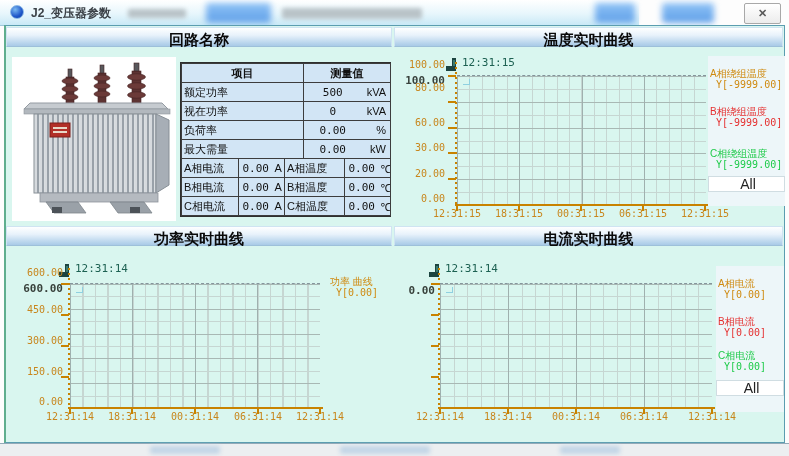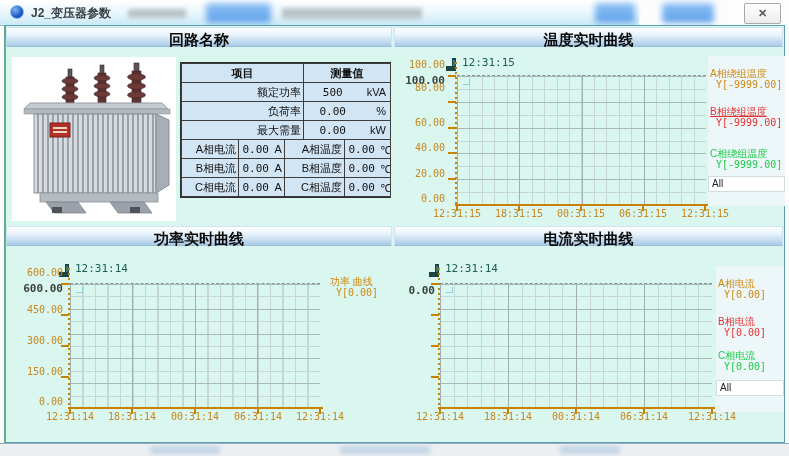"额定功率" .meas-table td.lbl { text-align: right -> left }
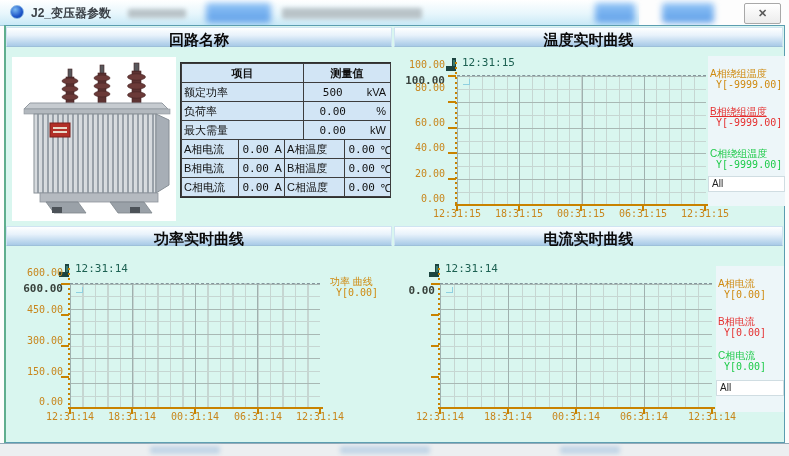"视在功率" tr { html: none -> <tr> <td>视在功率</td> <td>0</td> <td>kVA</td> </tr> }
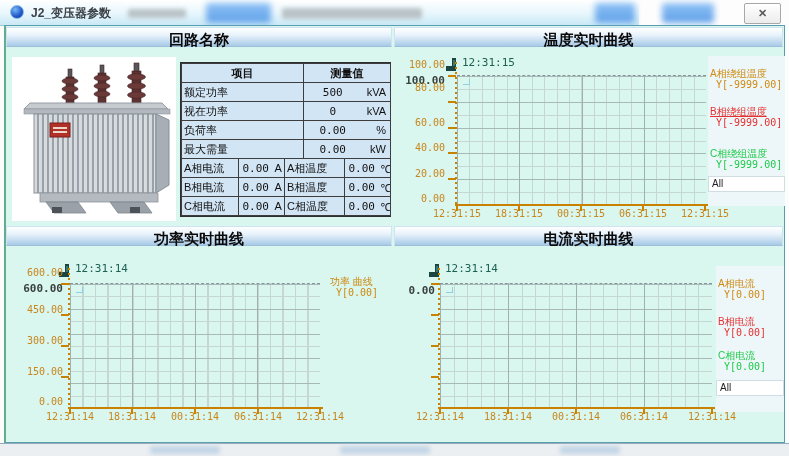"B相绕组温度" div.abs { text-decoration: underline -> none }
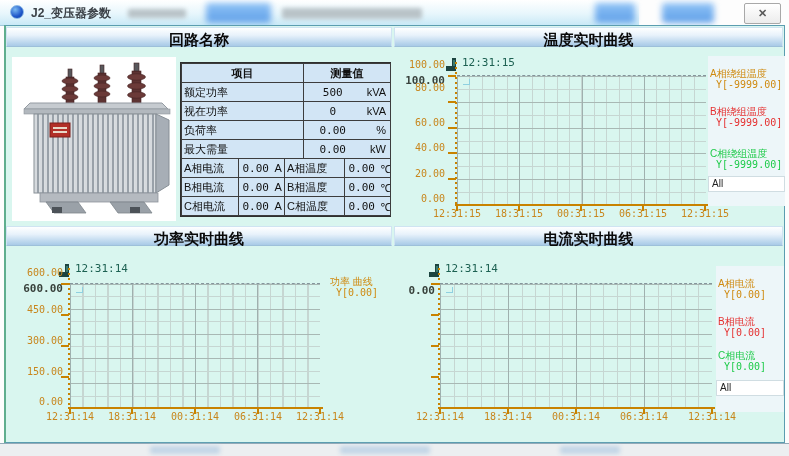"40.00" div.abs { text: 40.00 -> 30.00 }
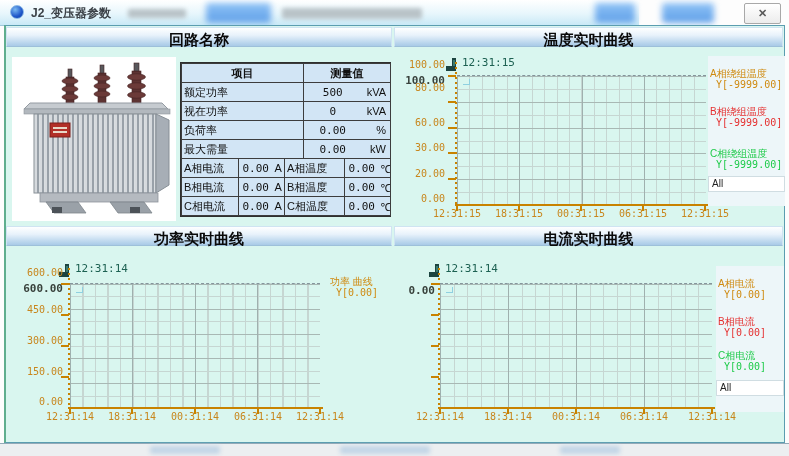"All" .leg-all { font-size: 10px -> 14px; text-align: none -> center }
